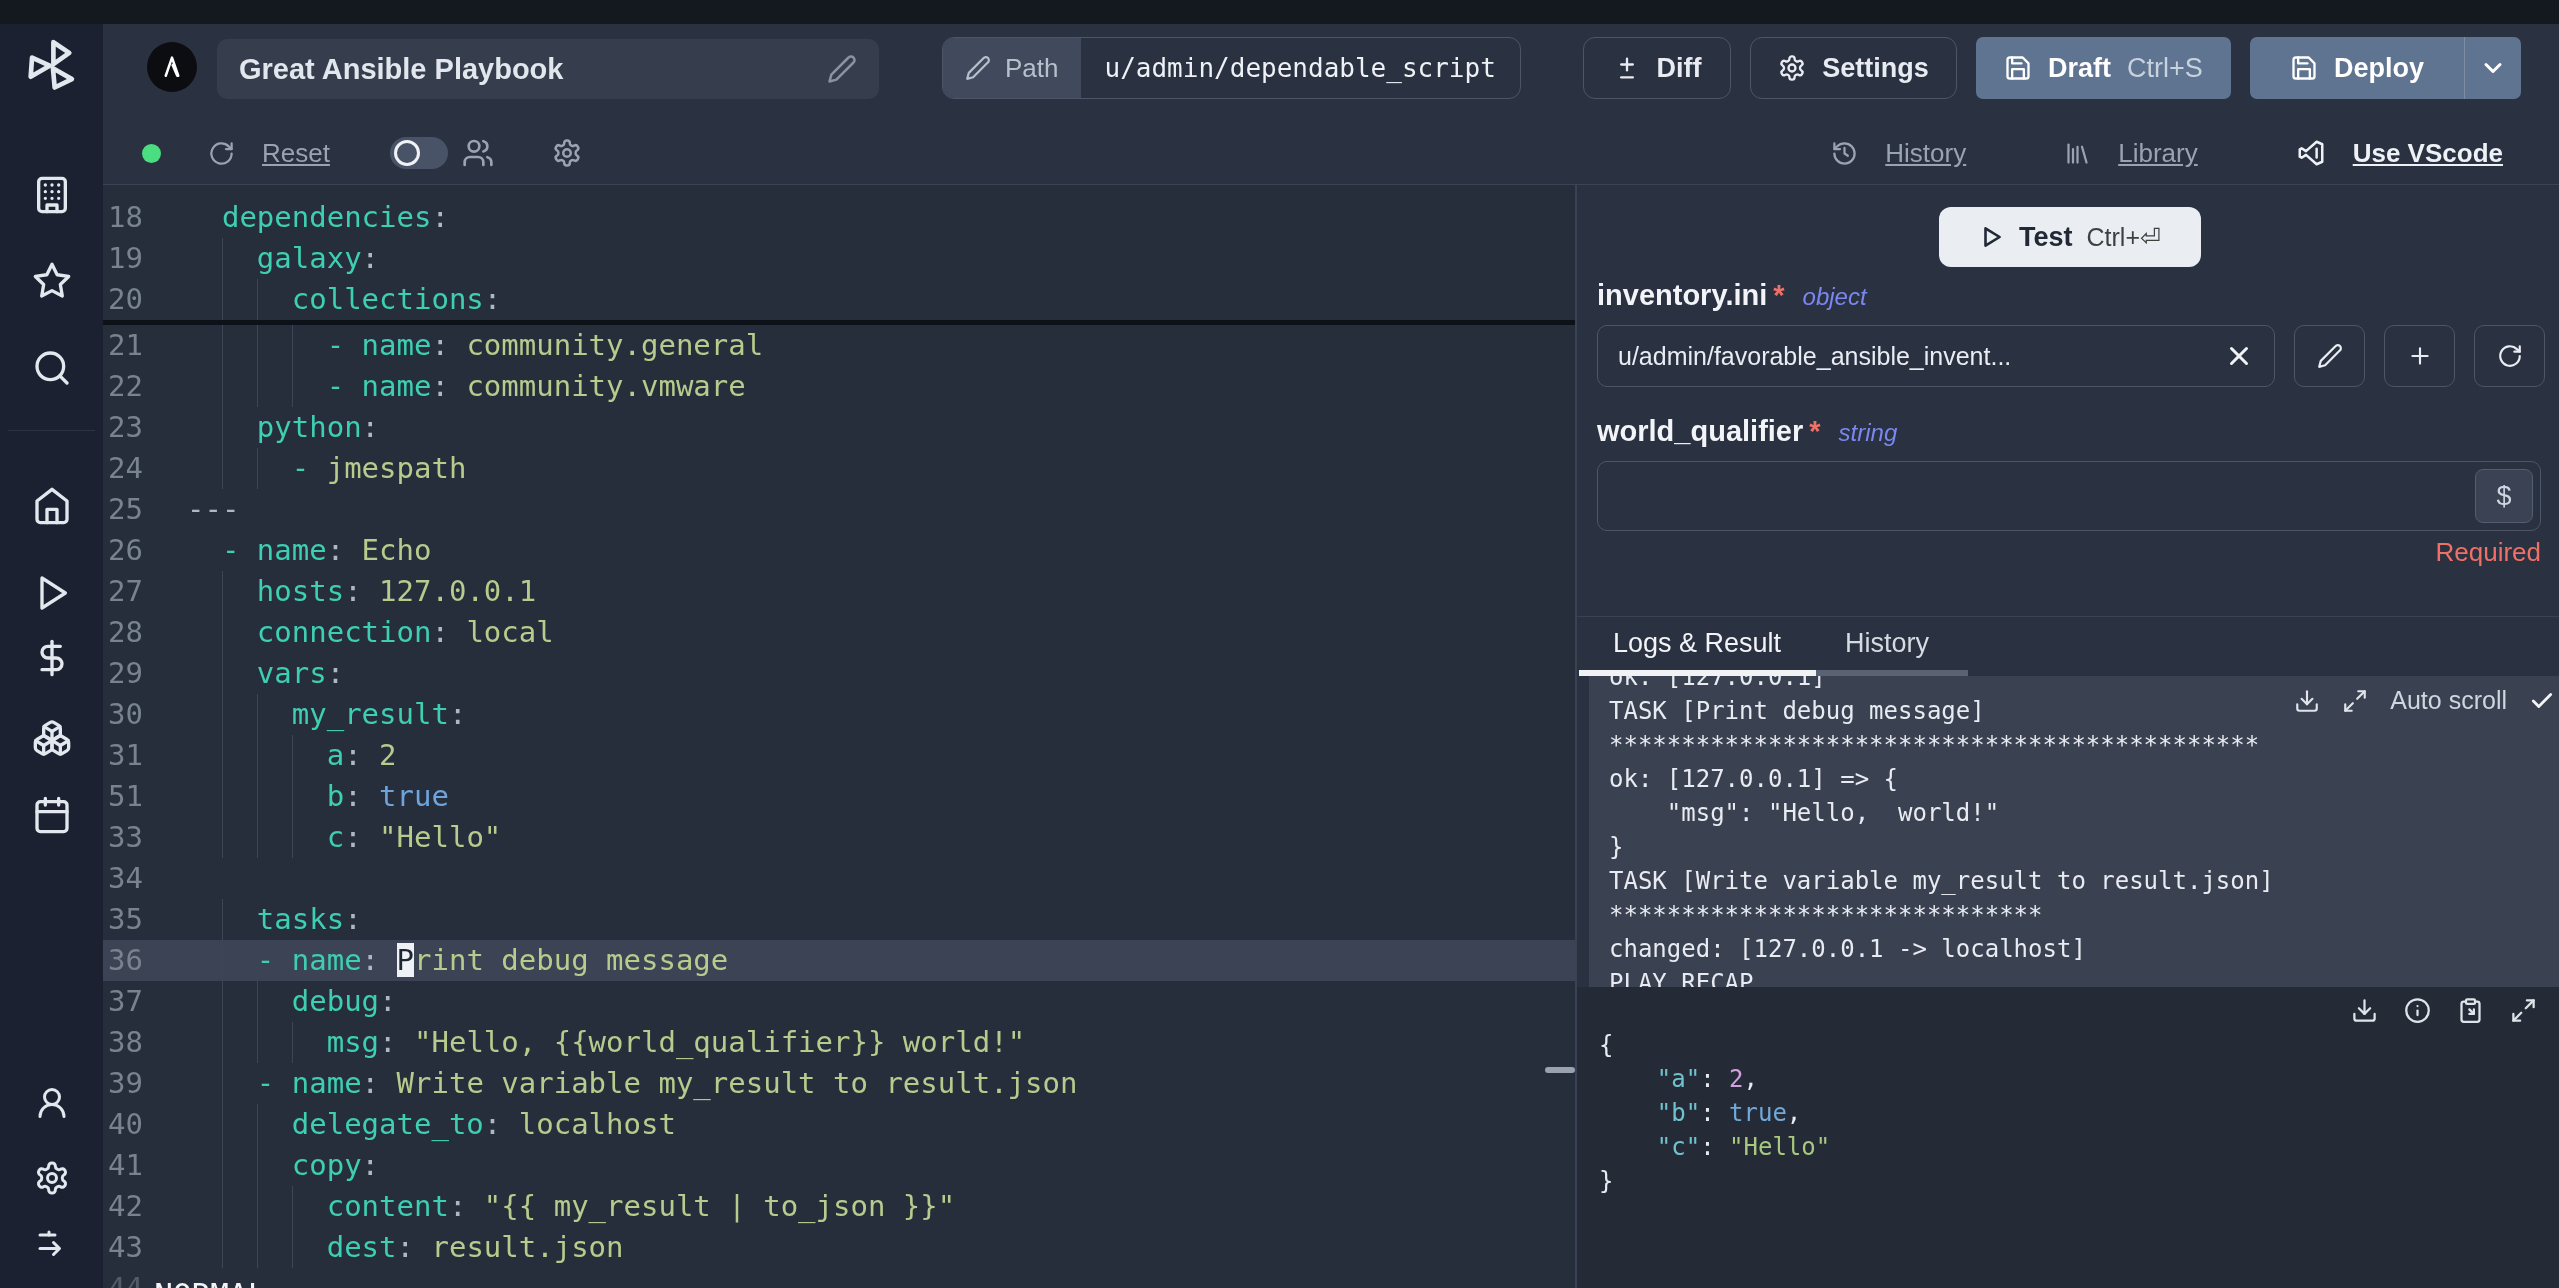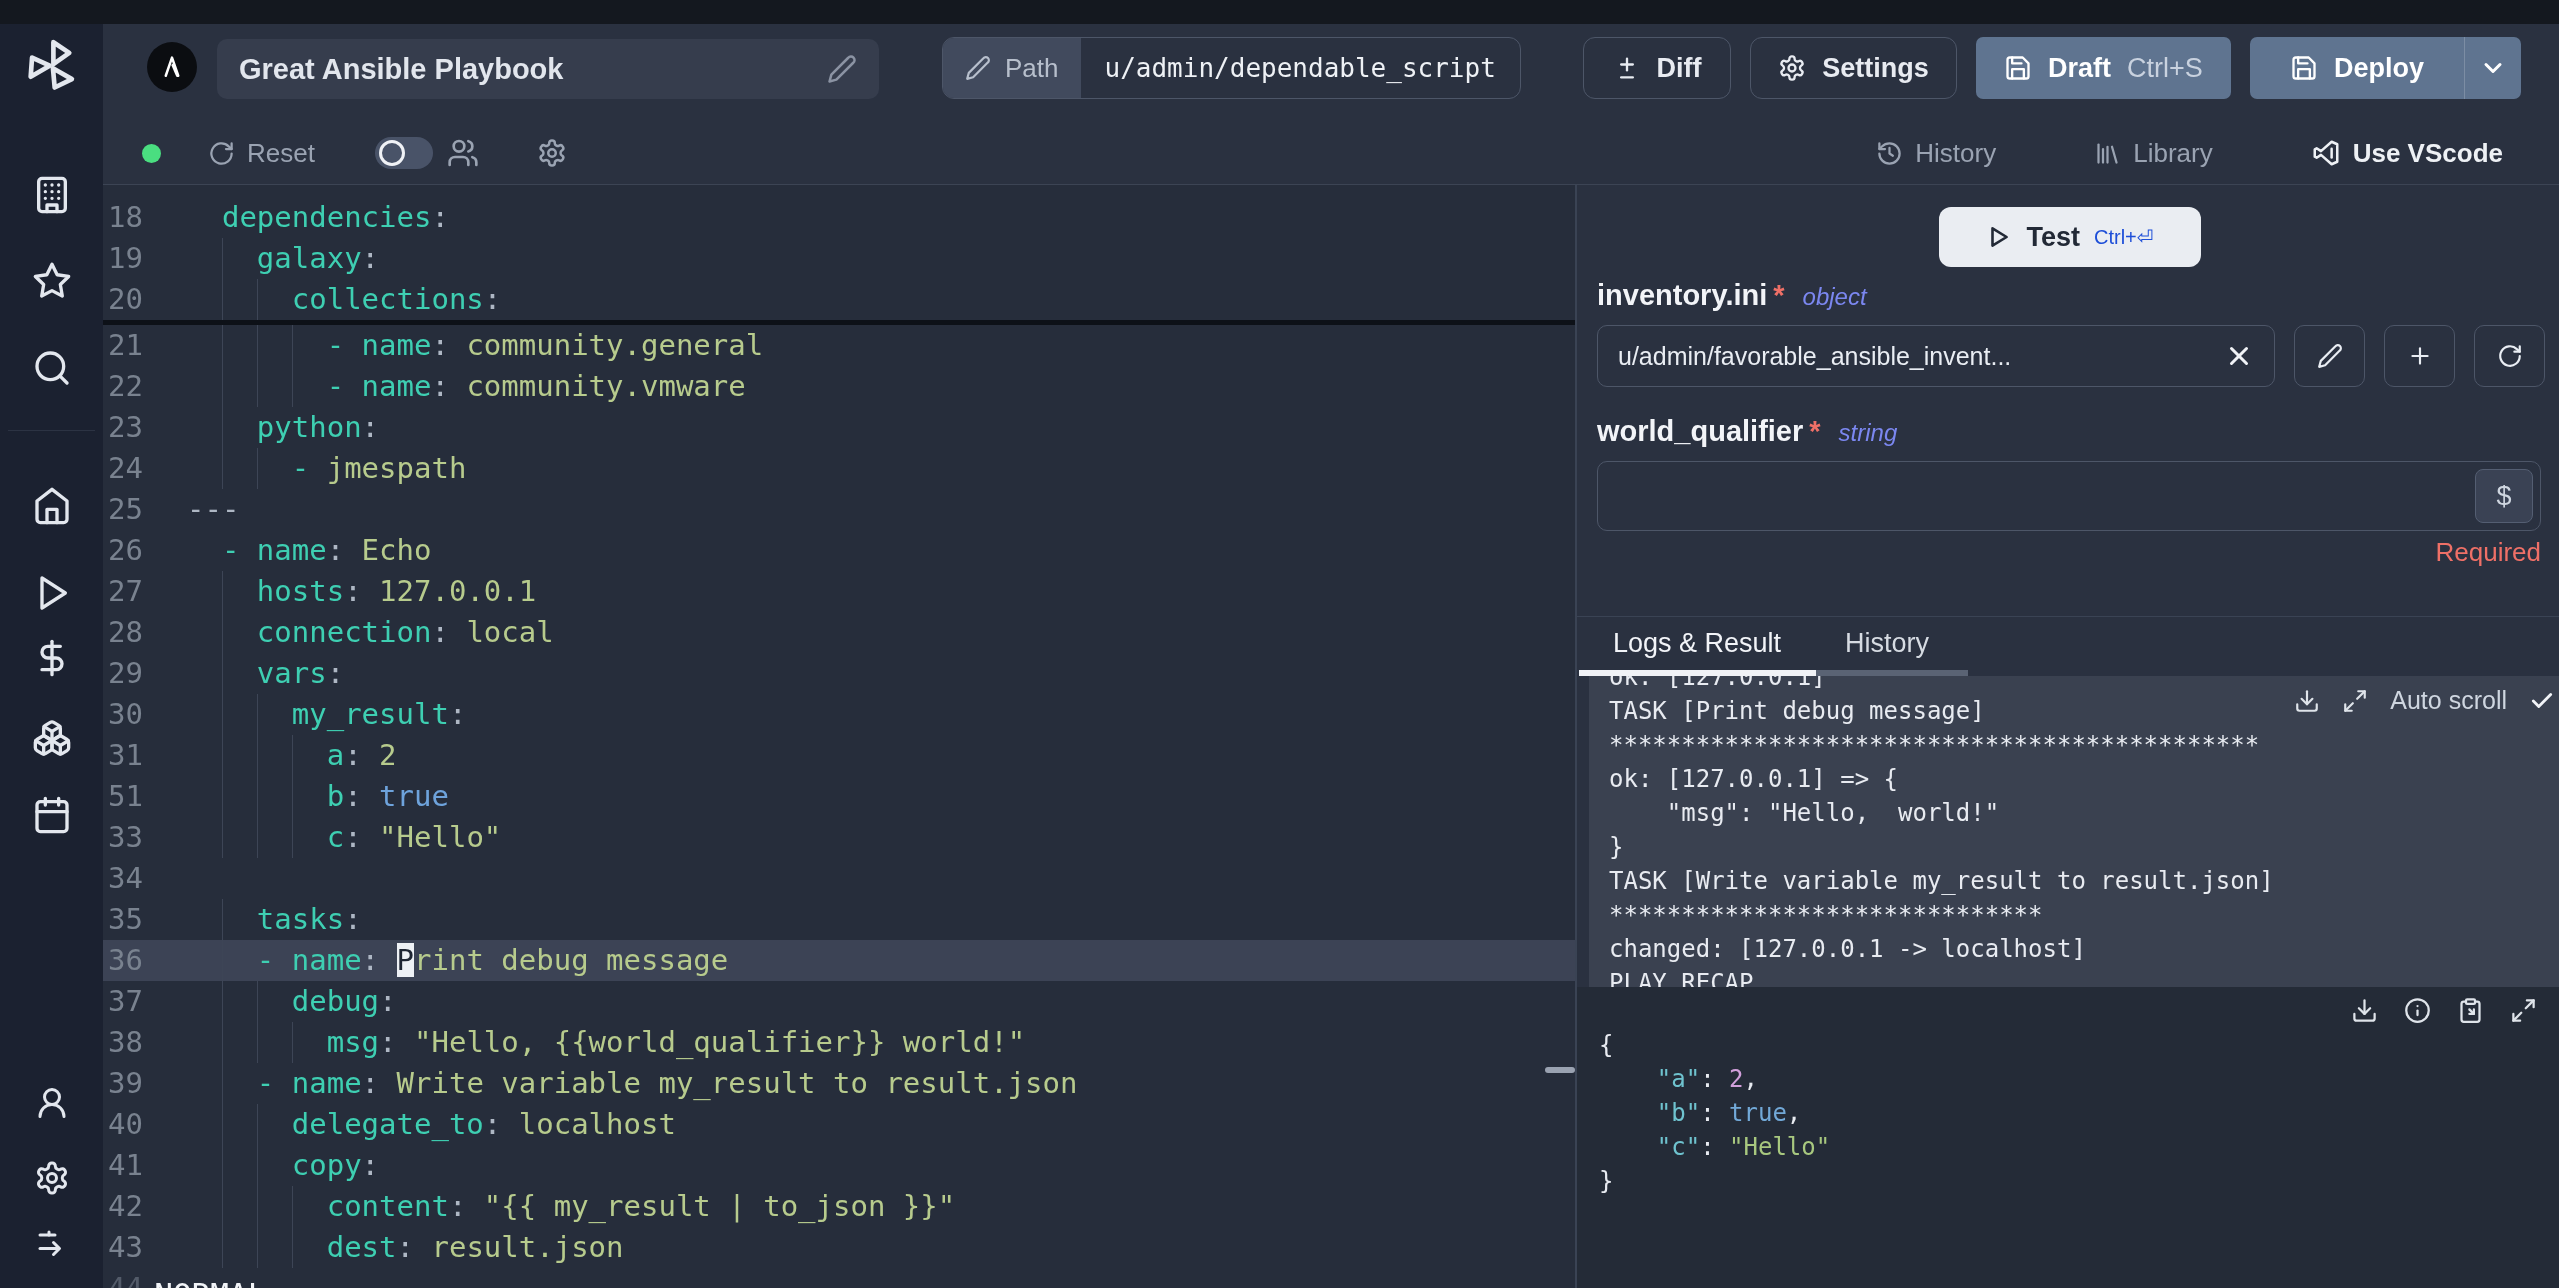"Reset" .tb-item { gap: 12px -> 27px; text-decoration: none -> underline }
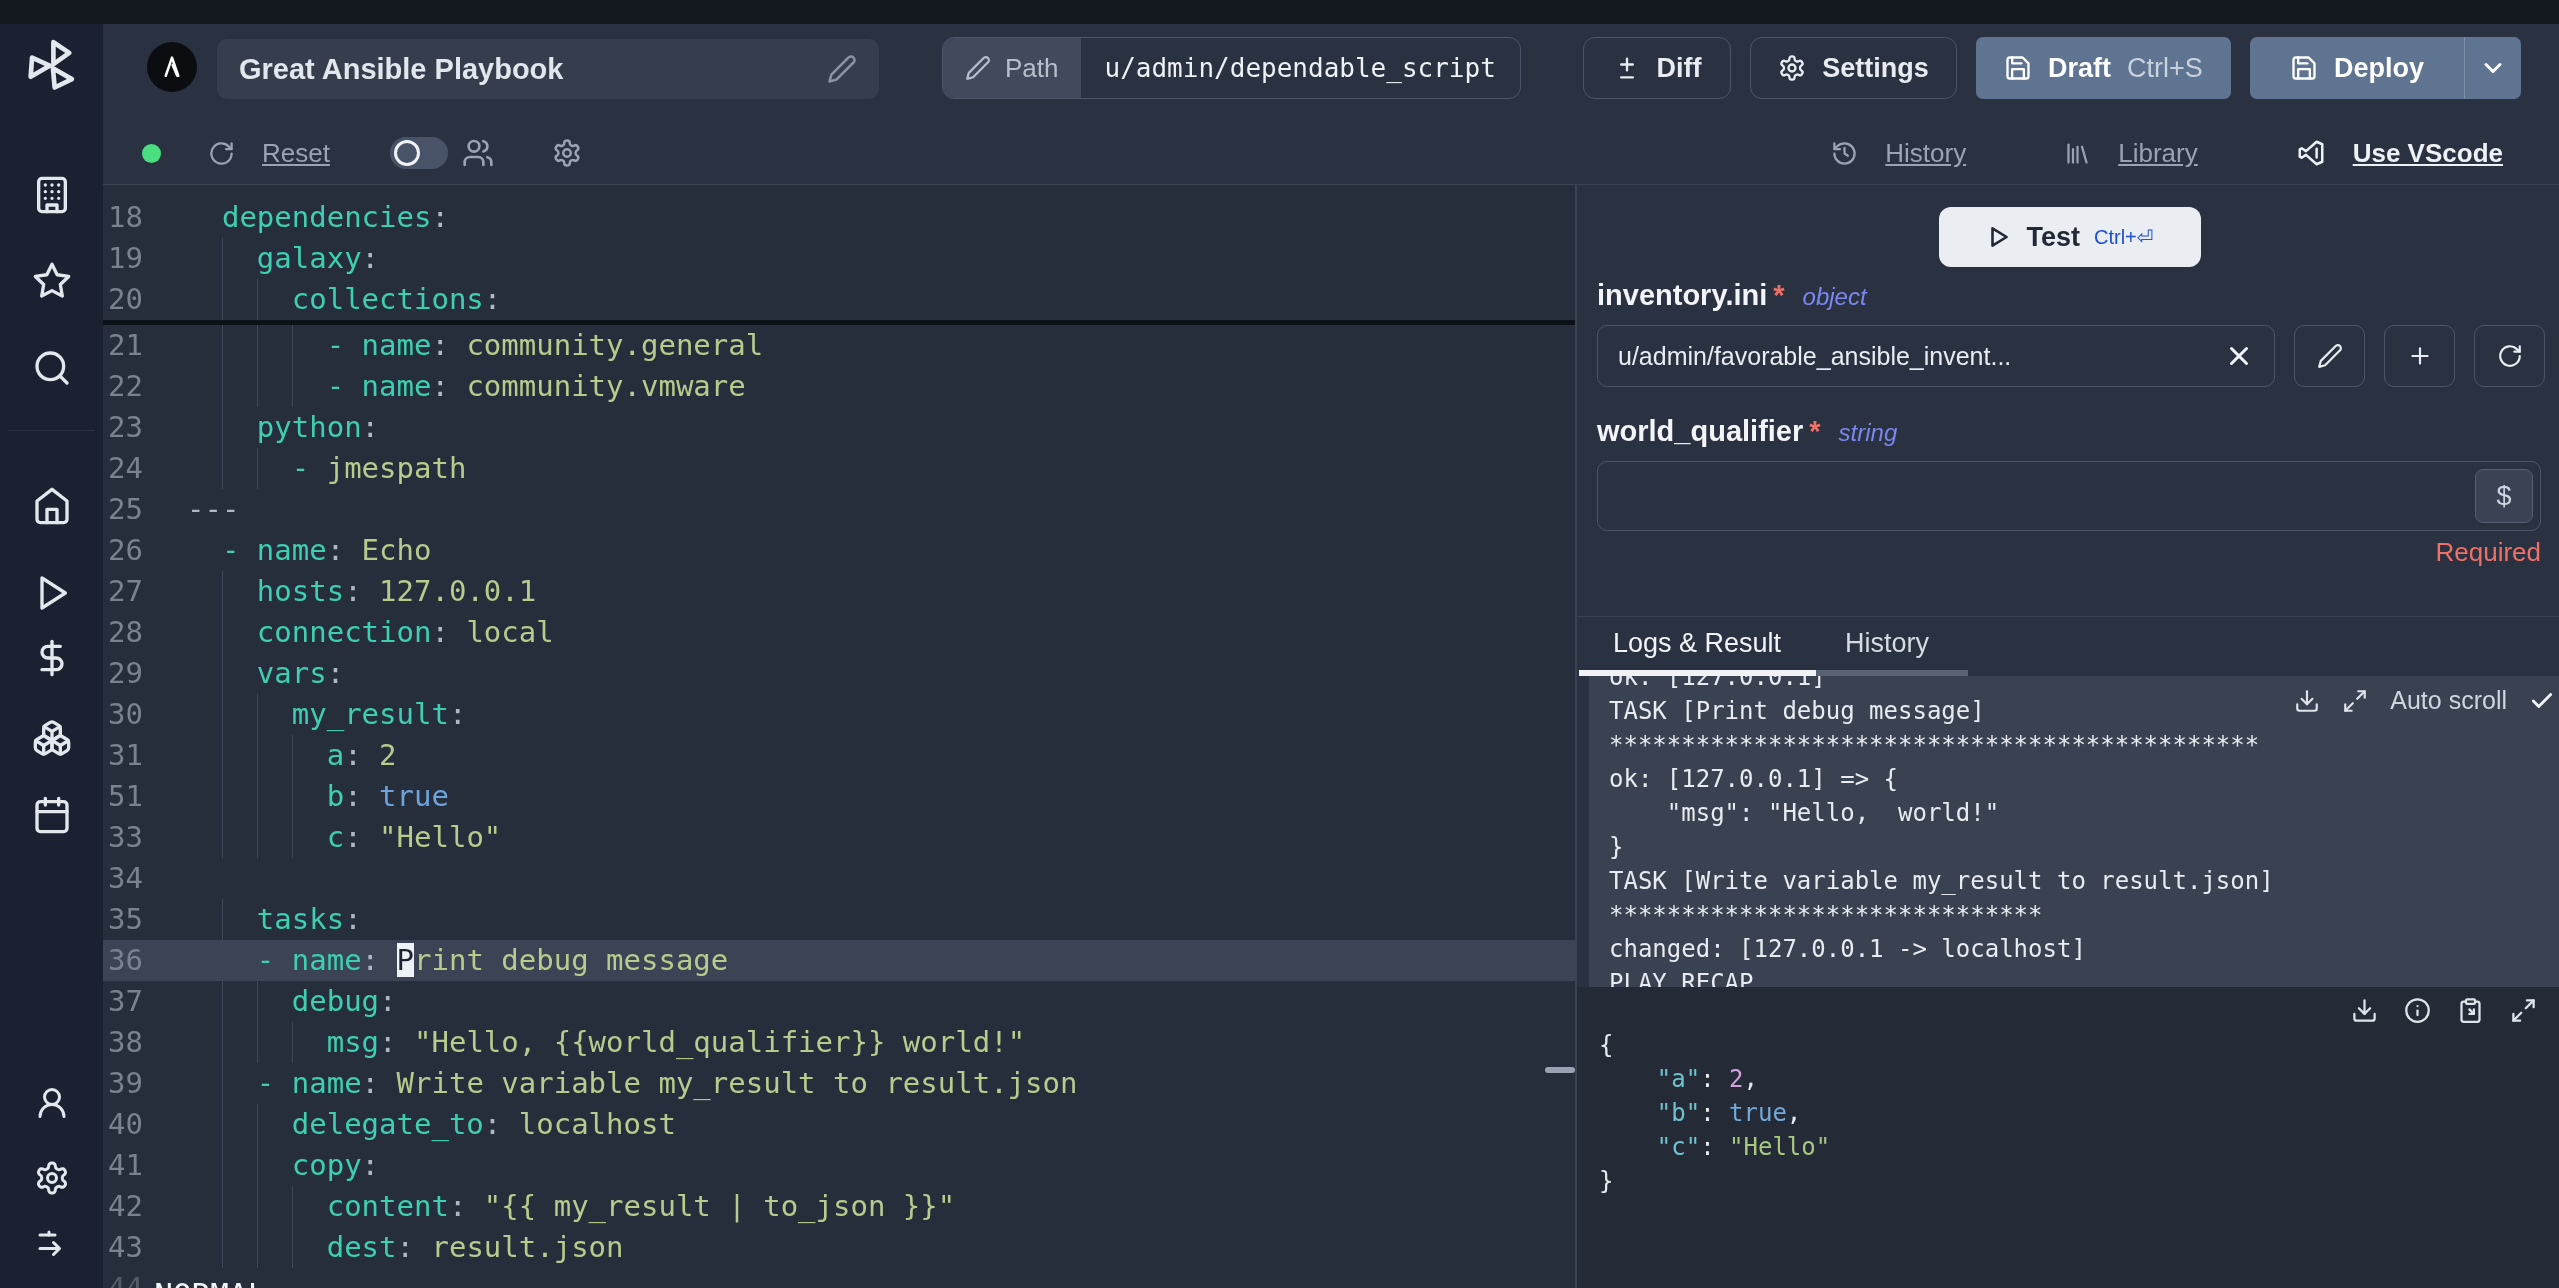"Ctrl+⏎" #test-btn .sc { color: #1d4ed8 -> #404040; font-size: 20px -> 25px }
